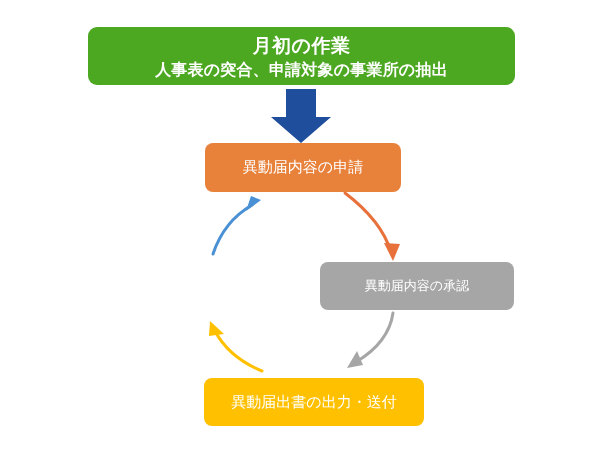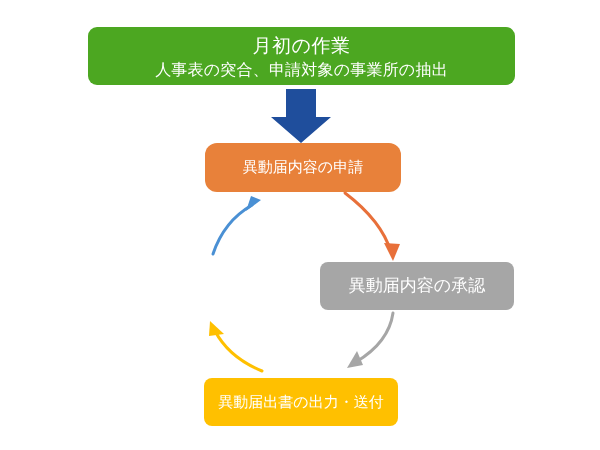"月初の作業" #node-month-start { font-weight: none -> bold }
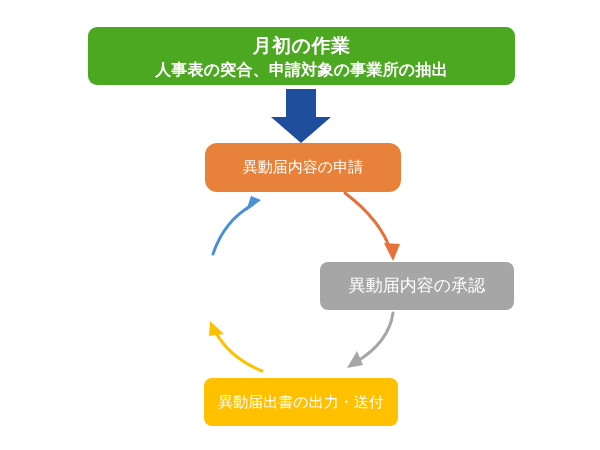"異動届内容の申請" #node-apply { border-radius: 12px -> none }
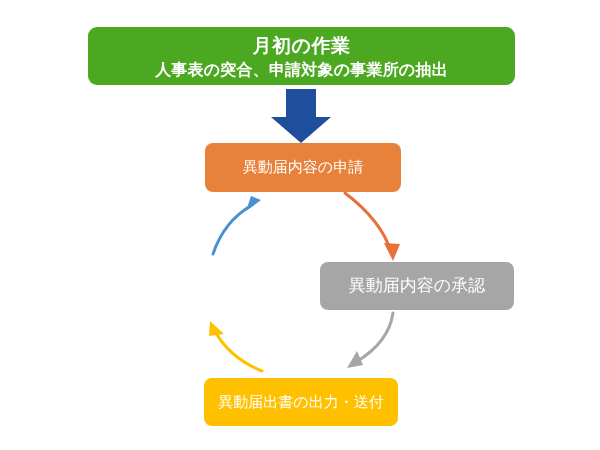"異動届内容の承認" #node-approve { font-size: 17px -> 13px }
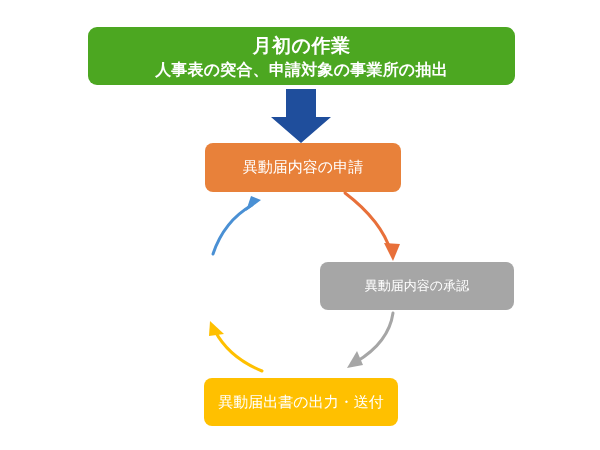"異動届出書の出力・送付" #node-output-send { width: 194px -> 220px }
